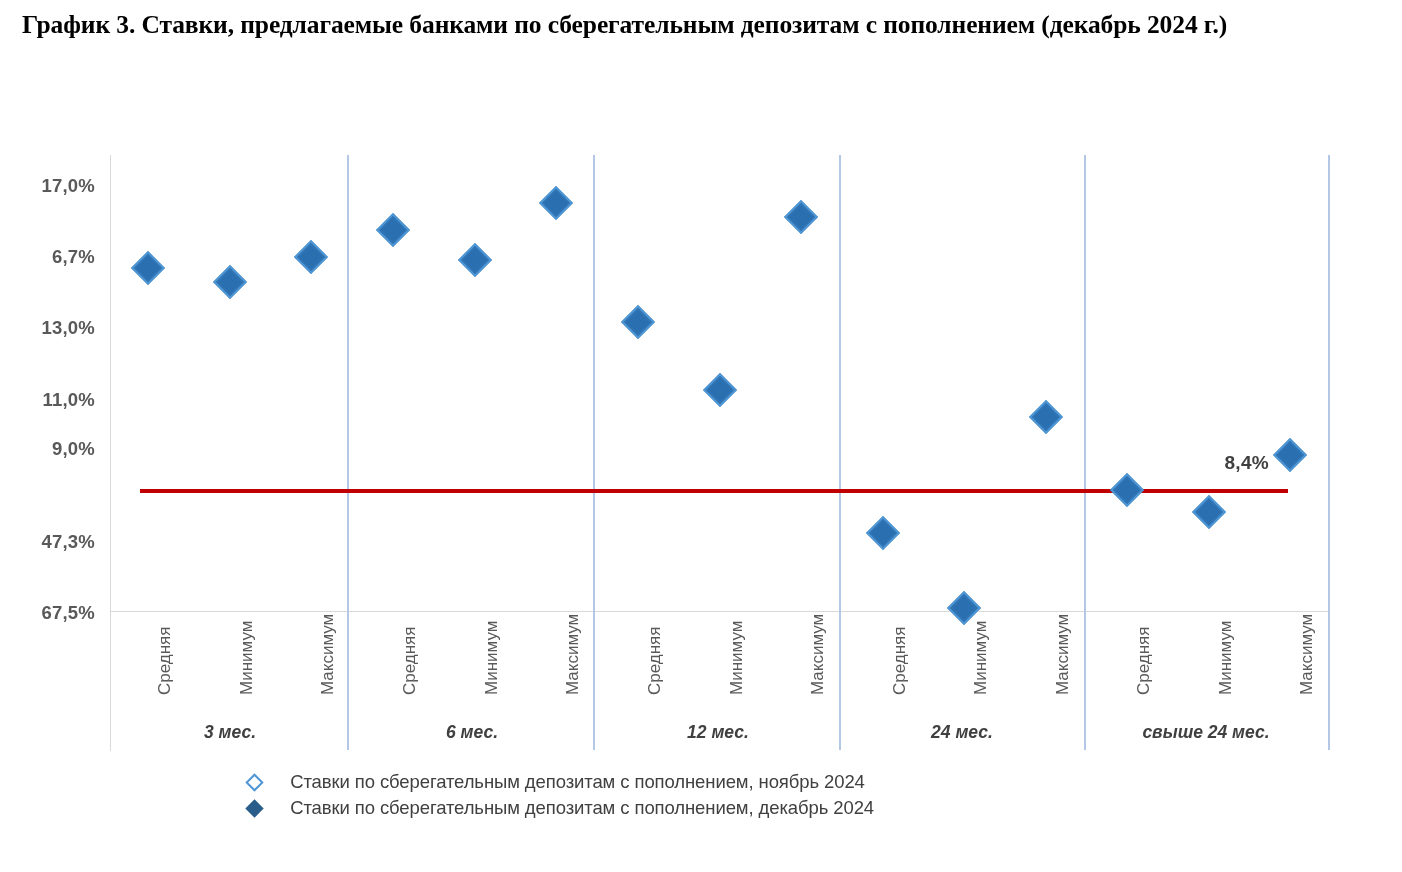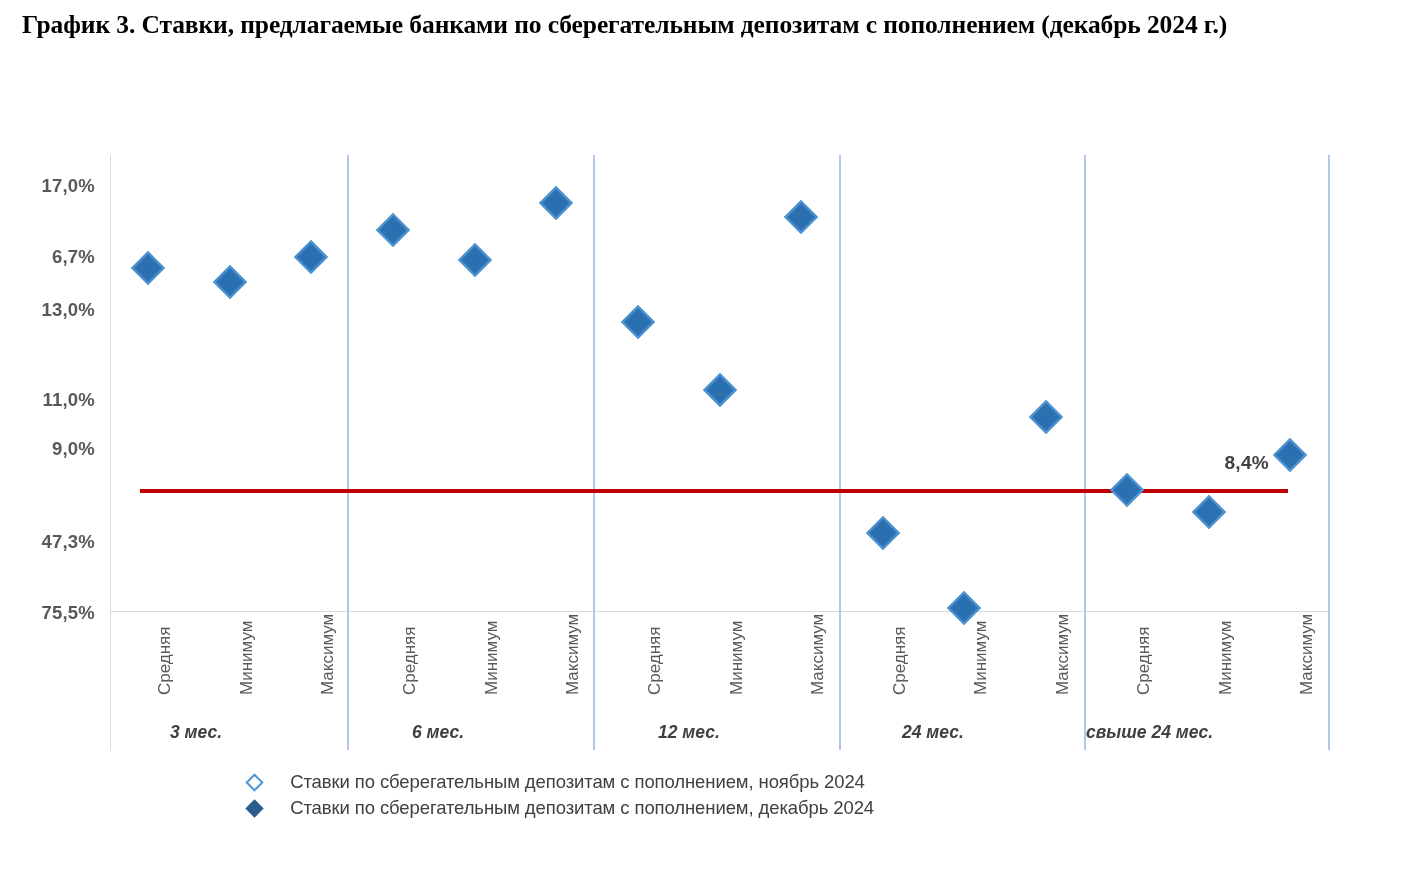"13,0%" div.ytick { top: 299px -> 317px }
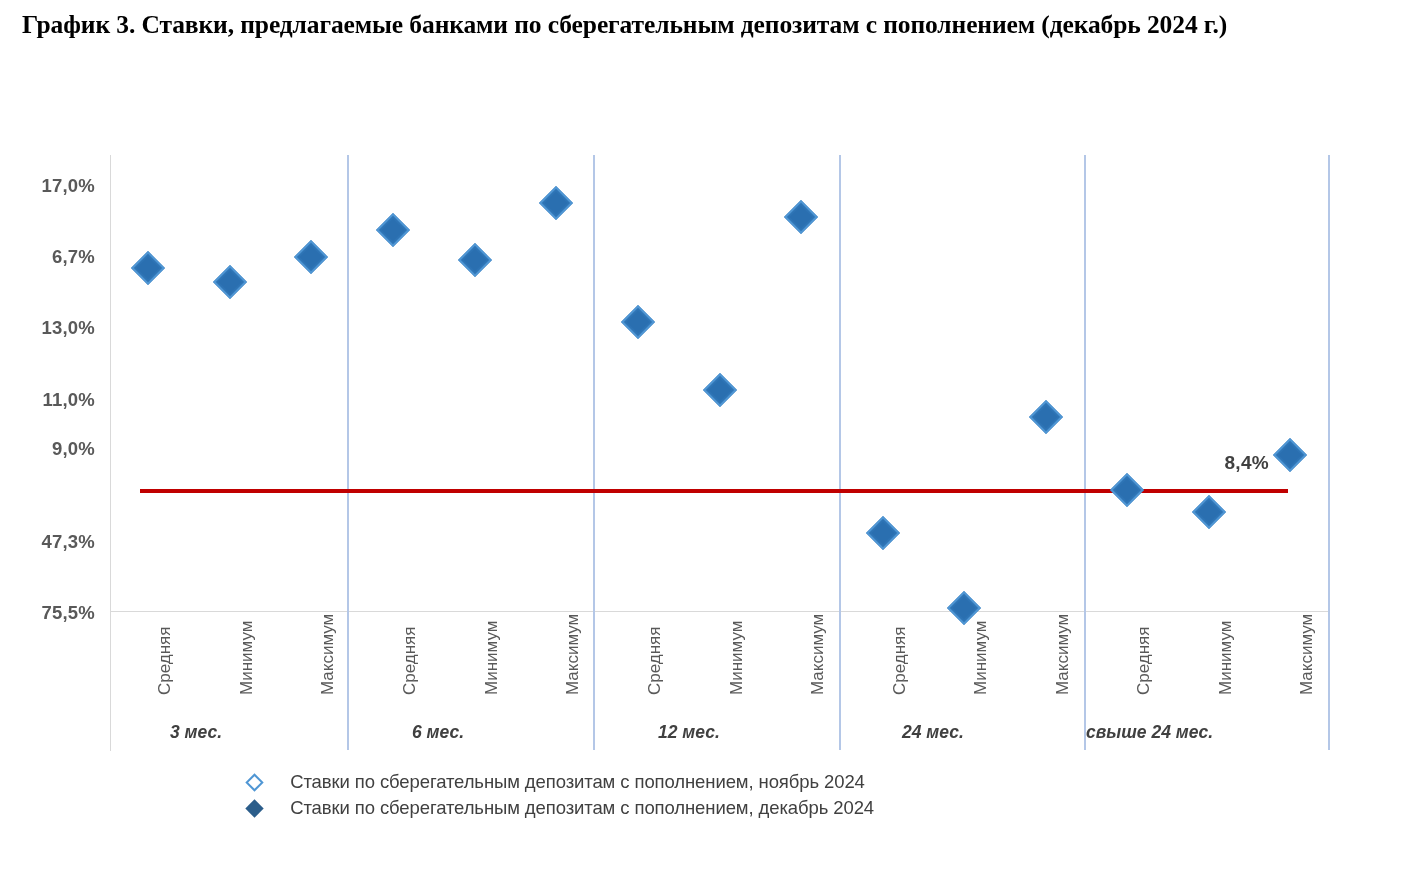"75,5%" div.ytick { text: 75,5% -> 67,5% }
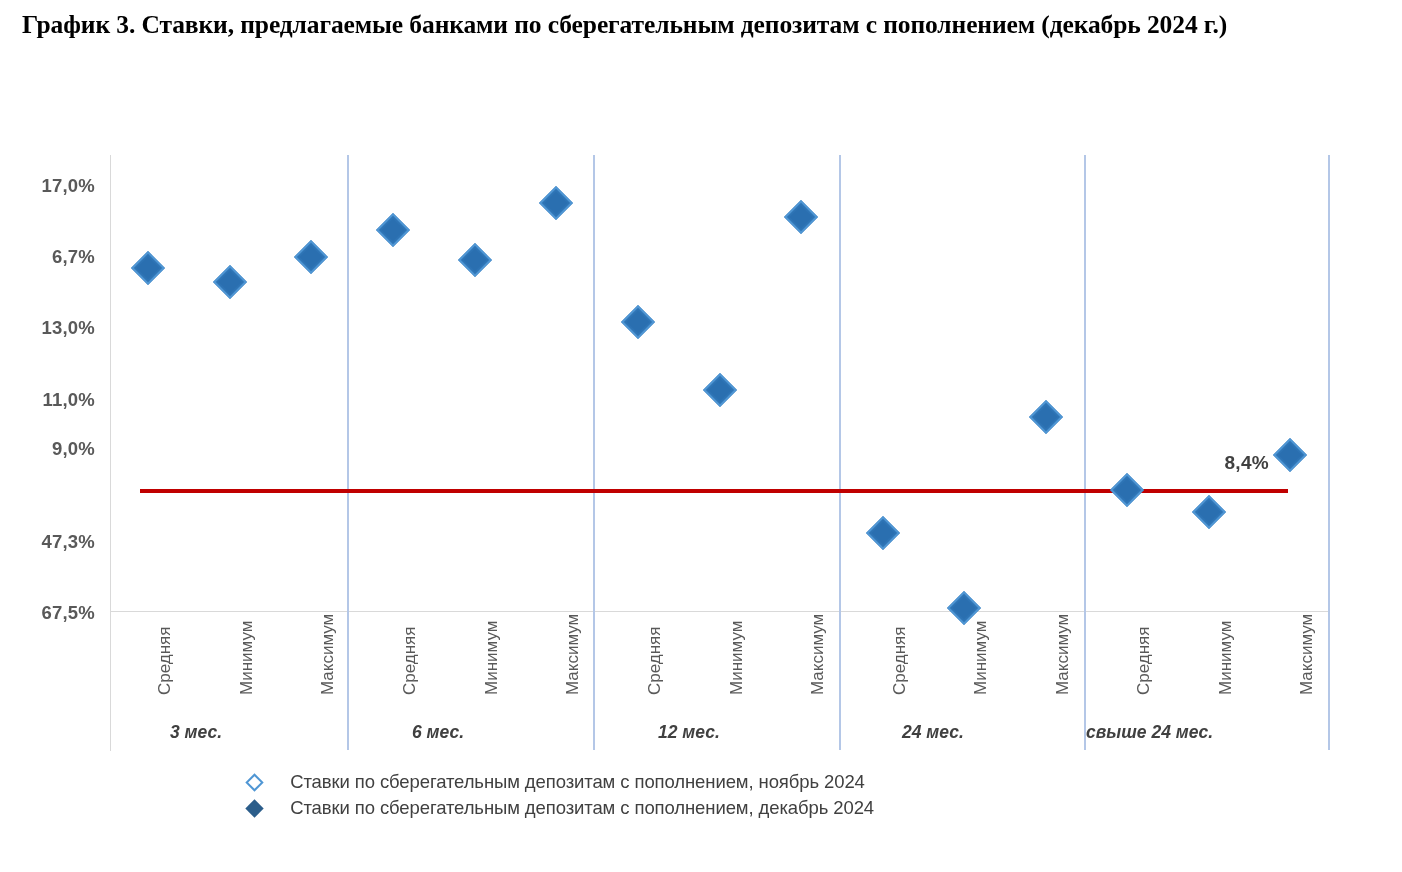"3 мес." .xgroup { text-align: none -> center }
